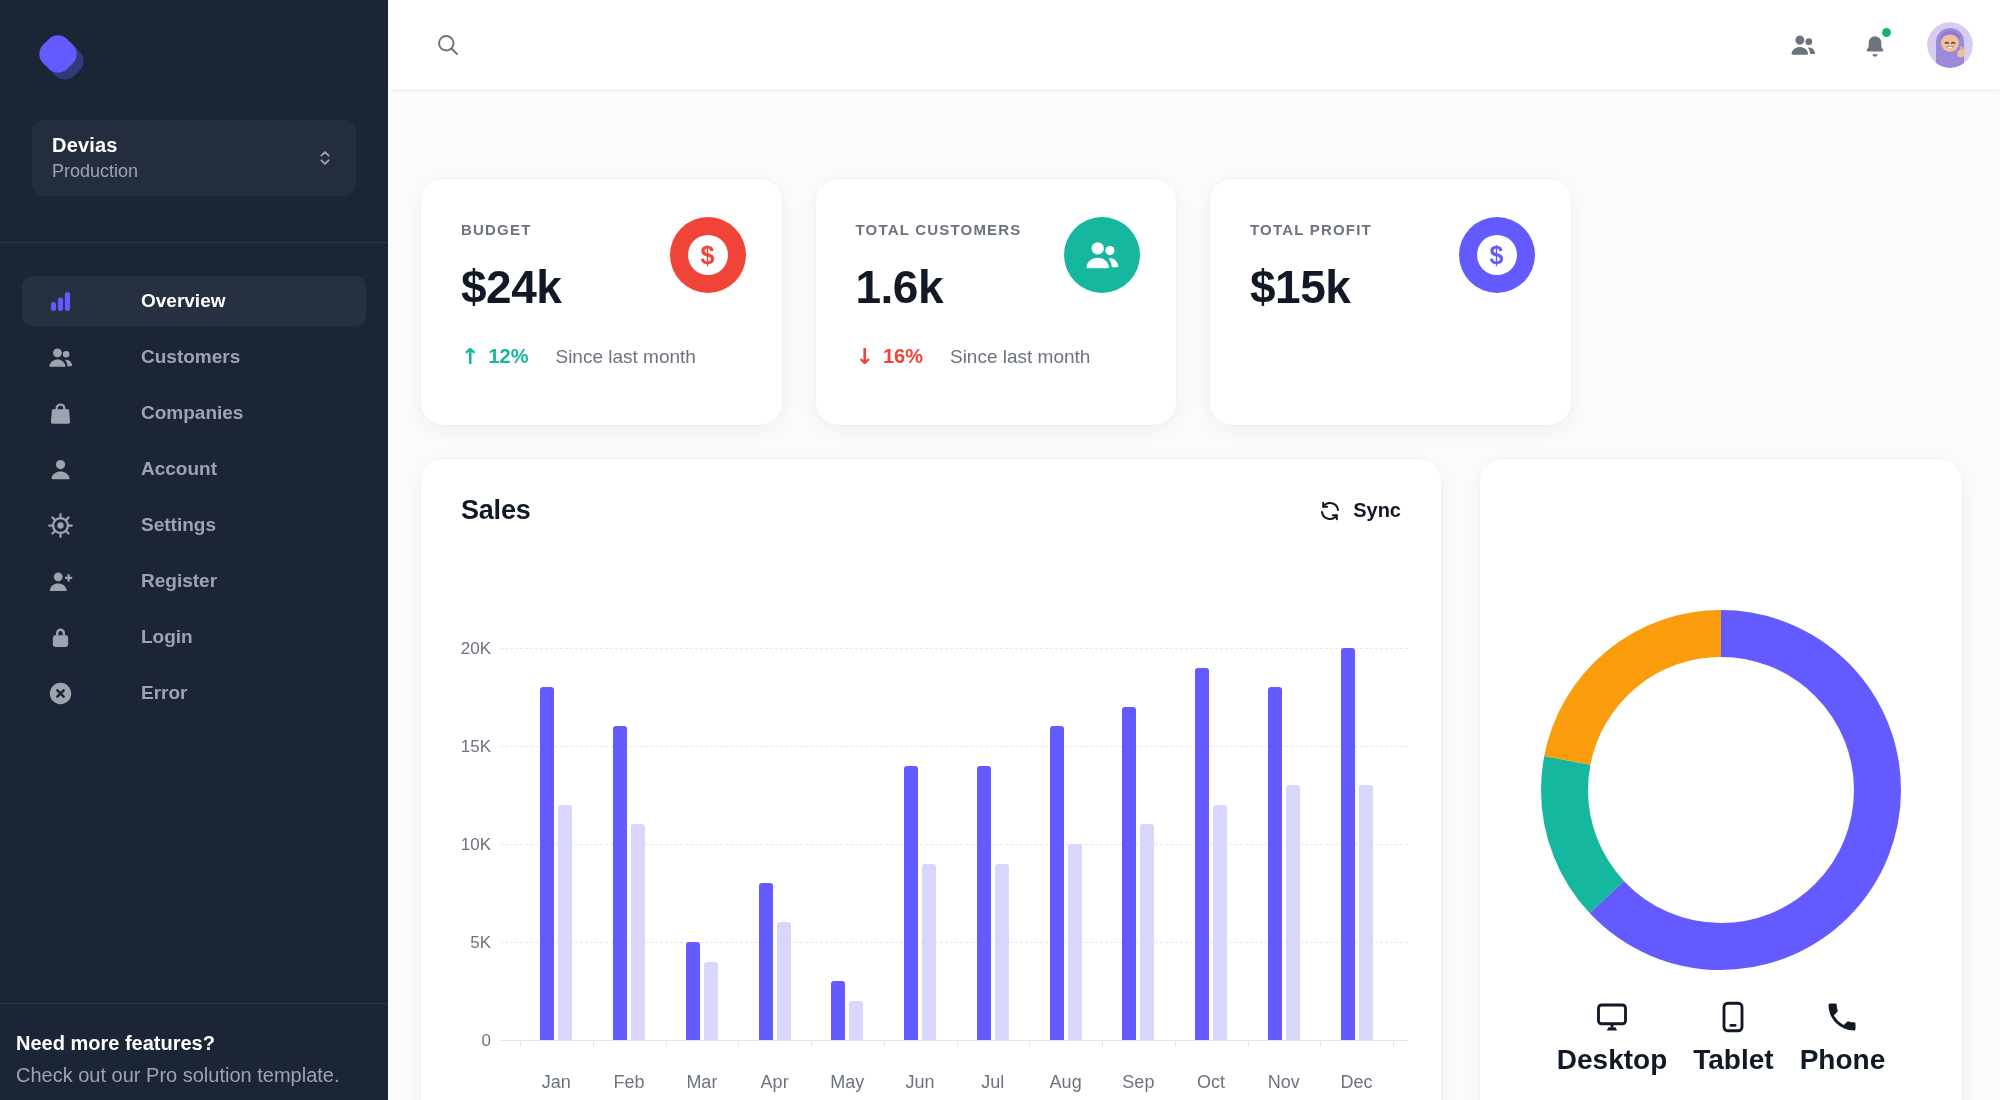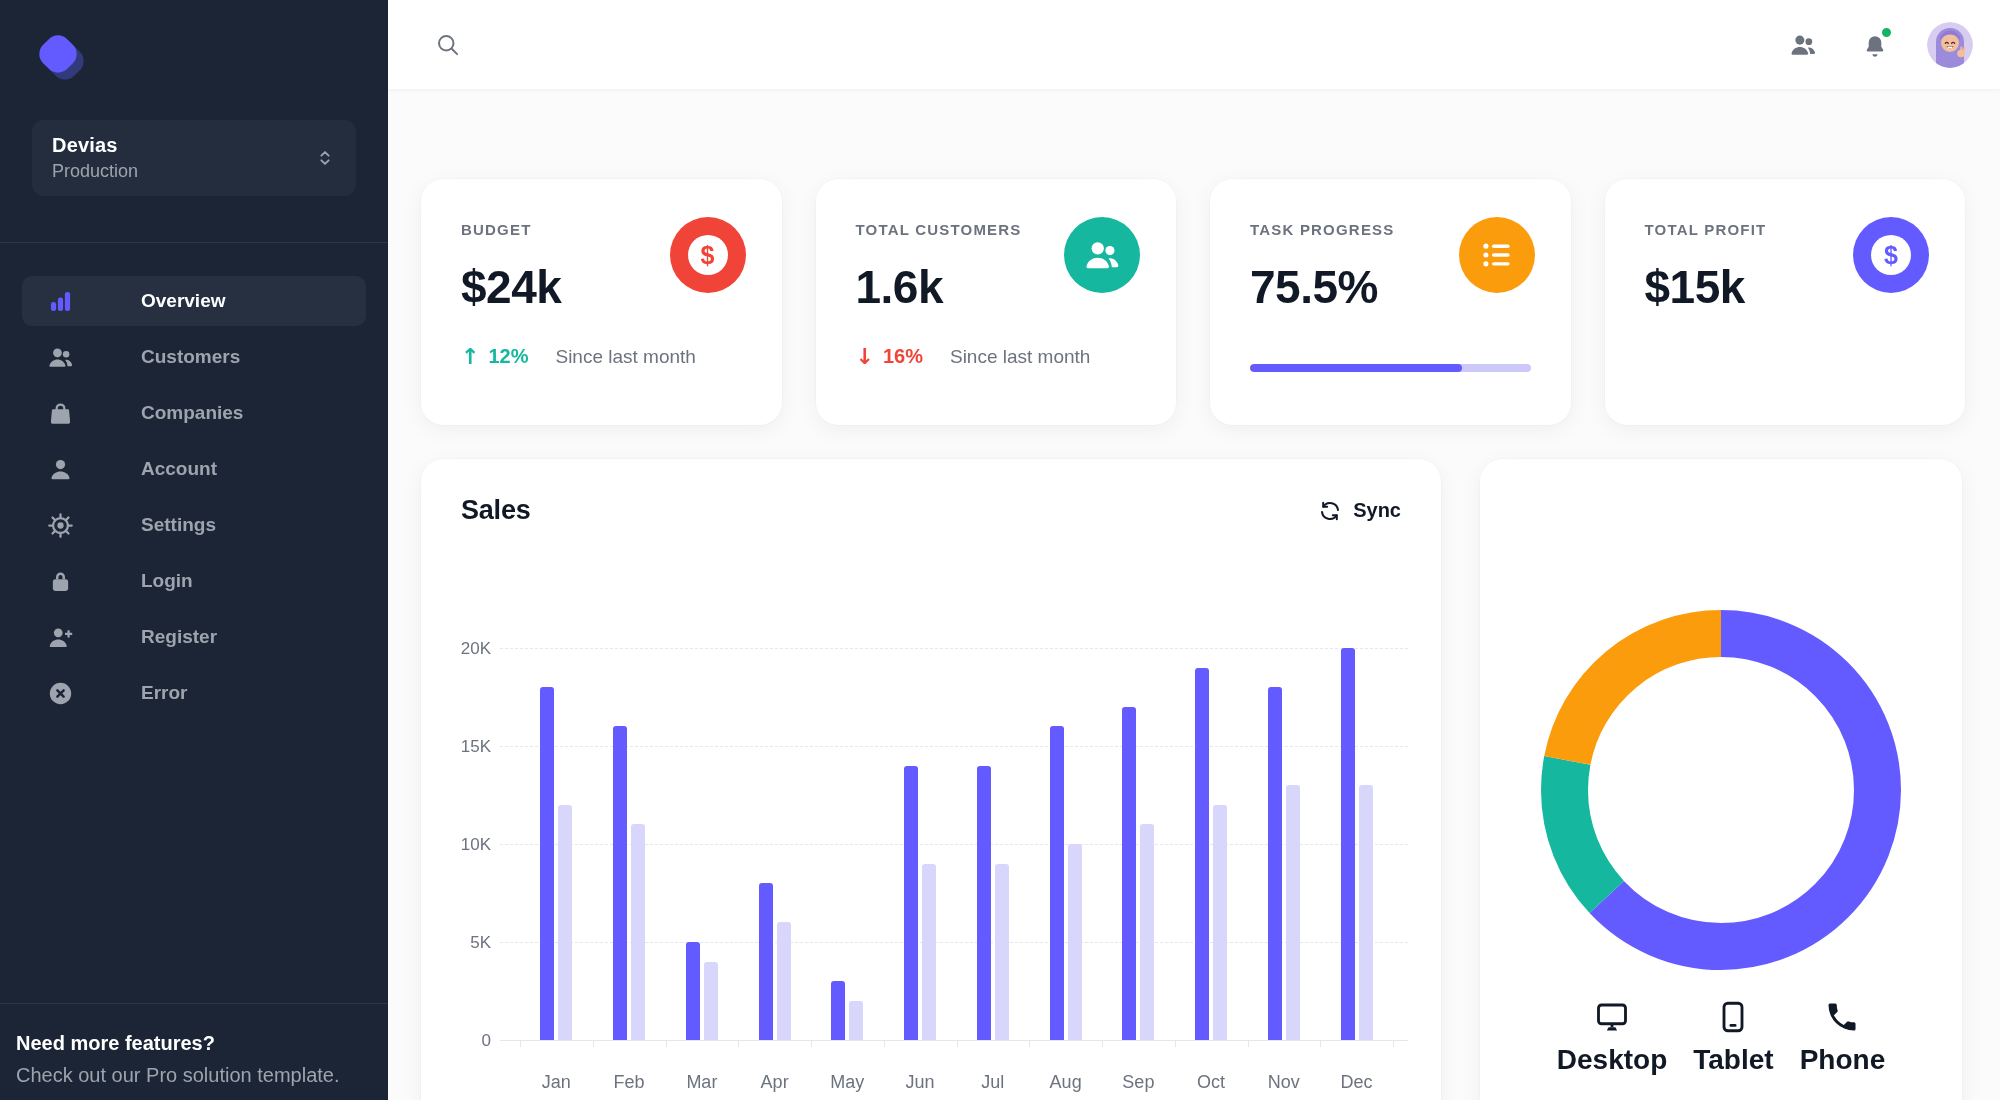"TASK PROGRESS" div.card { html: <div> <div>TASK PROGRESS</div> <div>75.5%</div> <div> <svg> <circle></circle> <rect></rect> <circle></circle> <rect></rect> <circle></circle> <rect></rect> </svg> </div> <div> <div></div> </div> </div> -> none }
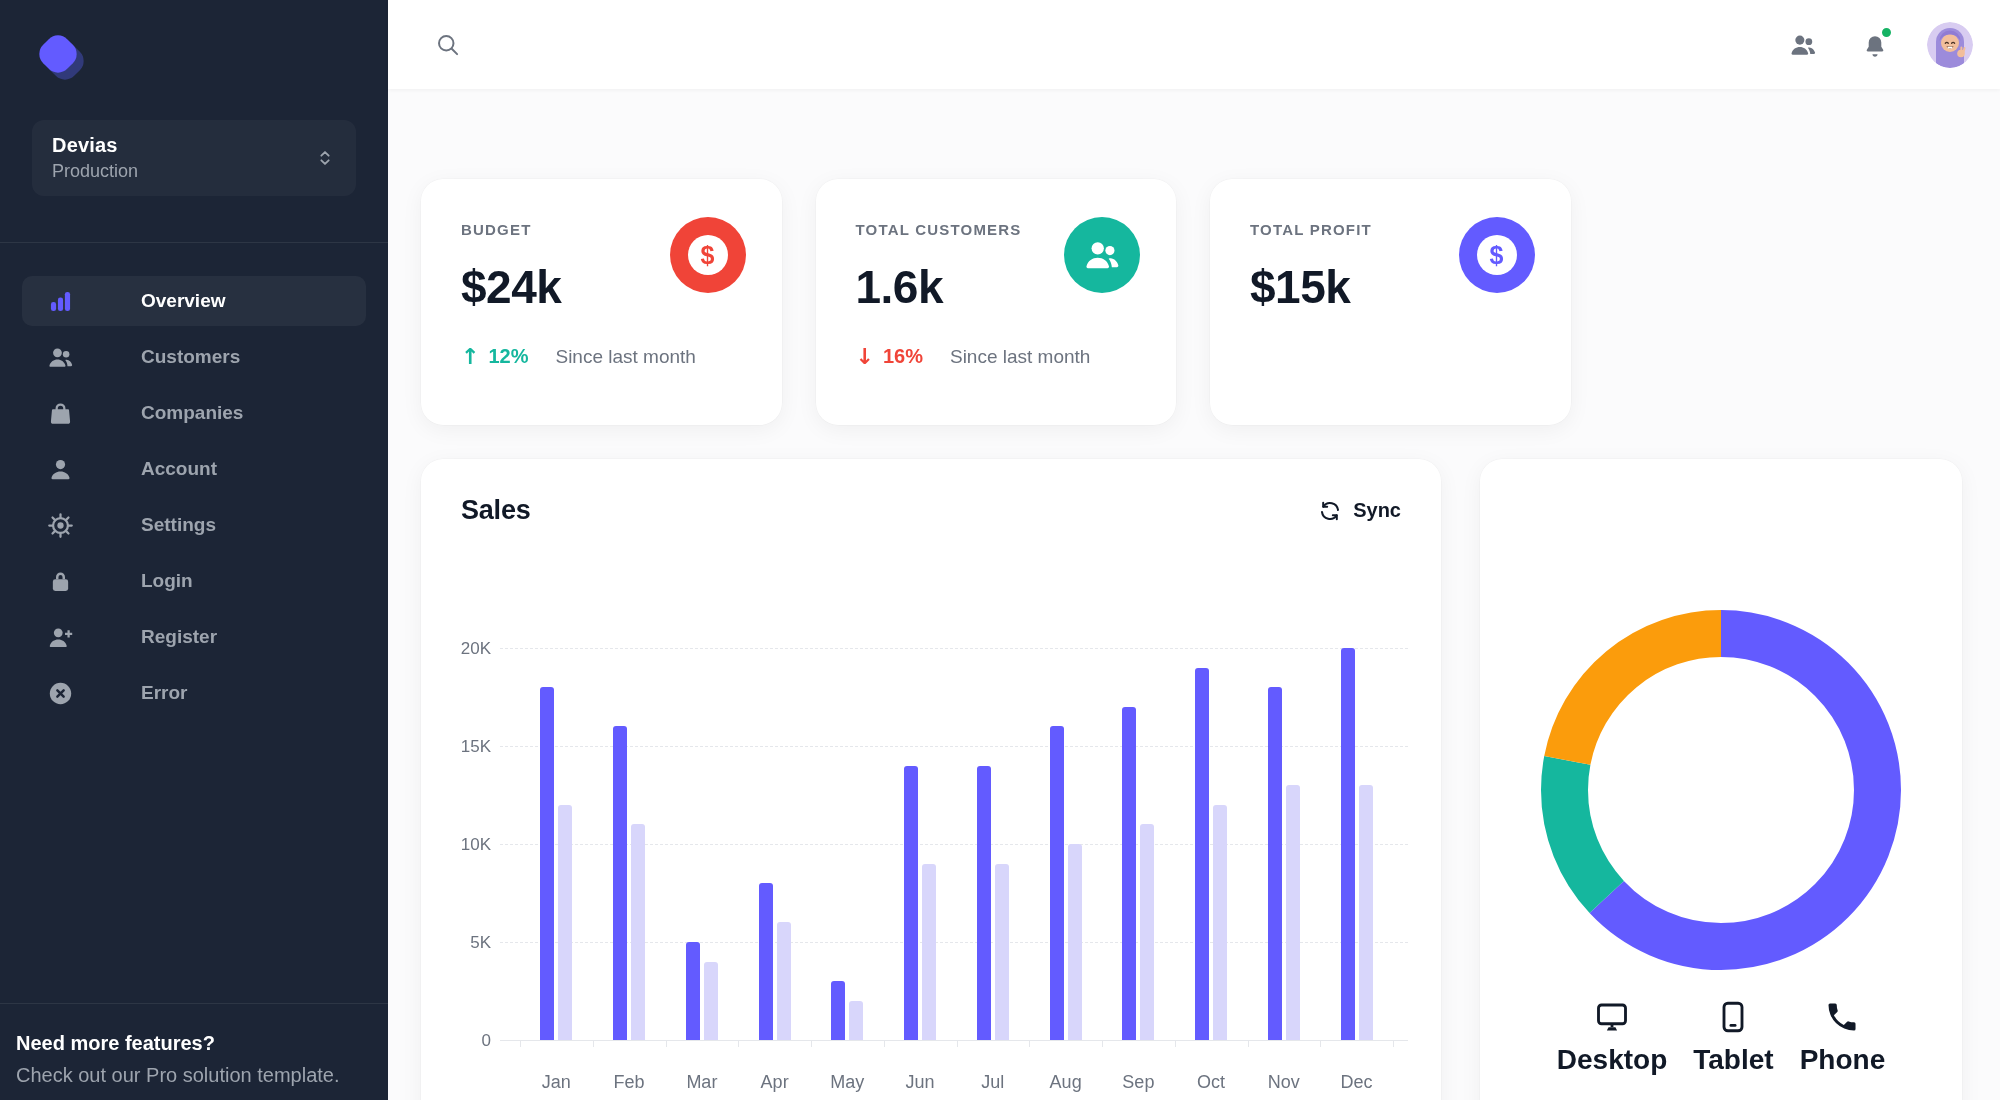"Login" div.nav-item { order: before "Register" -> after "Register" }
